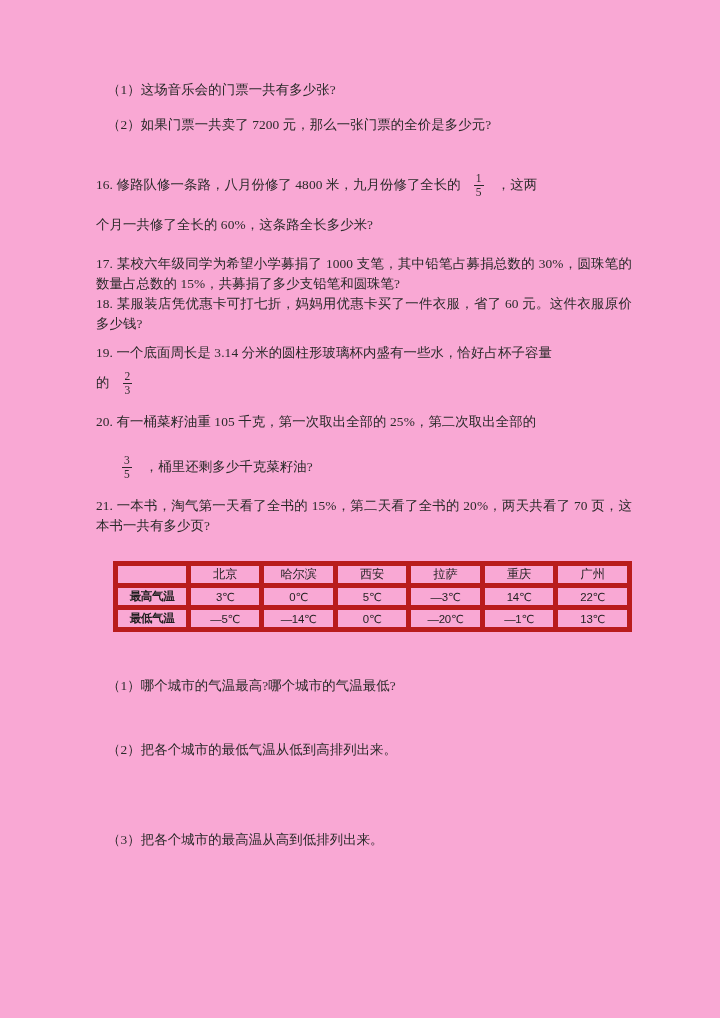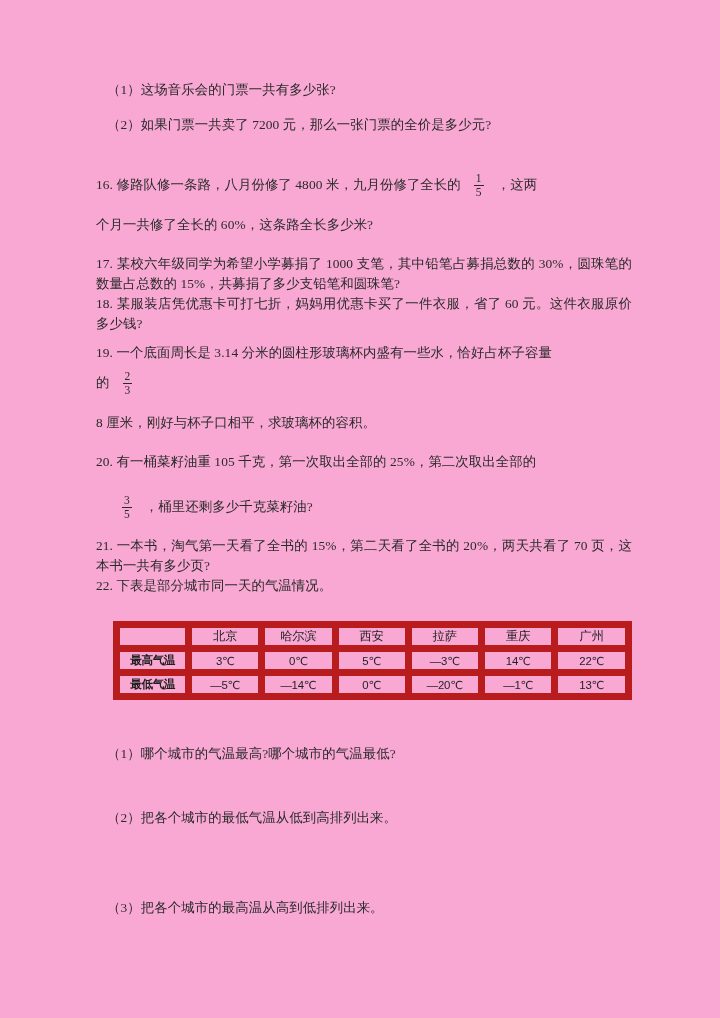"8 厘米，刚好与杯子口相平，求玻璃杯的容积。" div.q { html: <div>8 厘米，刚好与杯子口相平，求玻璃杯的容积。</div> -> none }
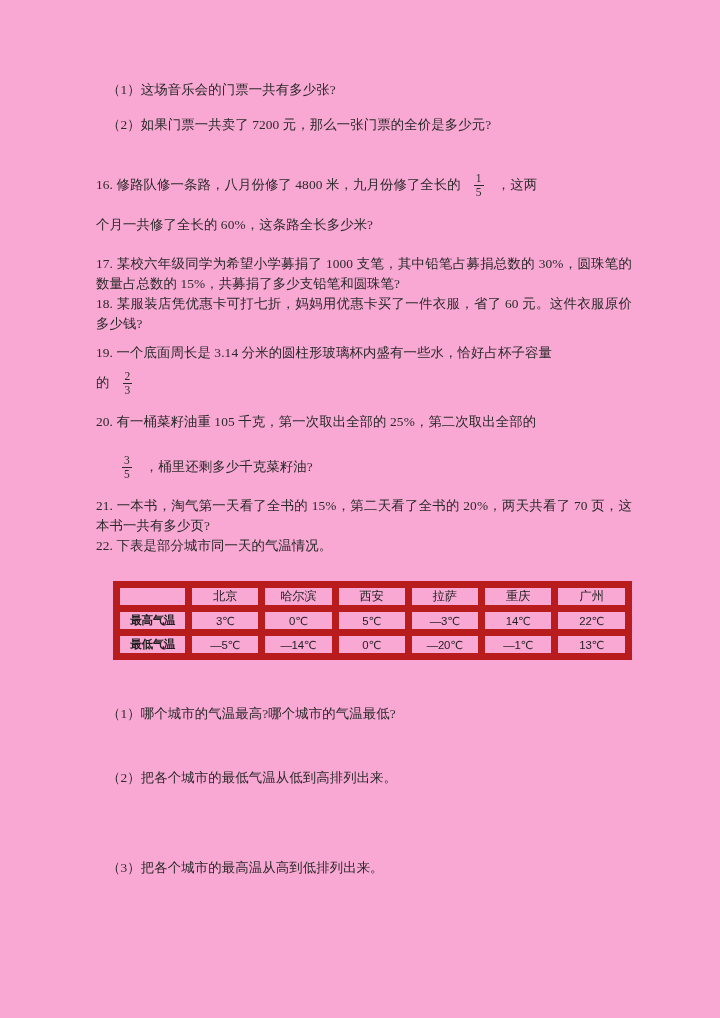"22. 下表是部分城市同一天的气温情况。" div.q { html: <div>22. 下表是部分城市同一天的气温情况。</div> -> none }
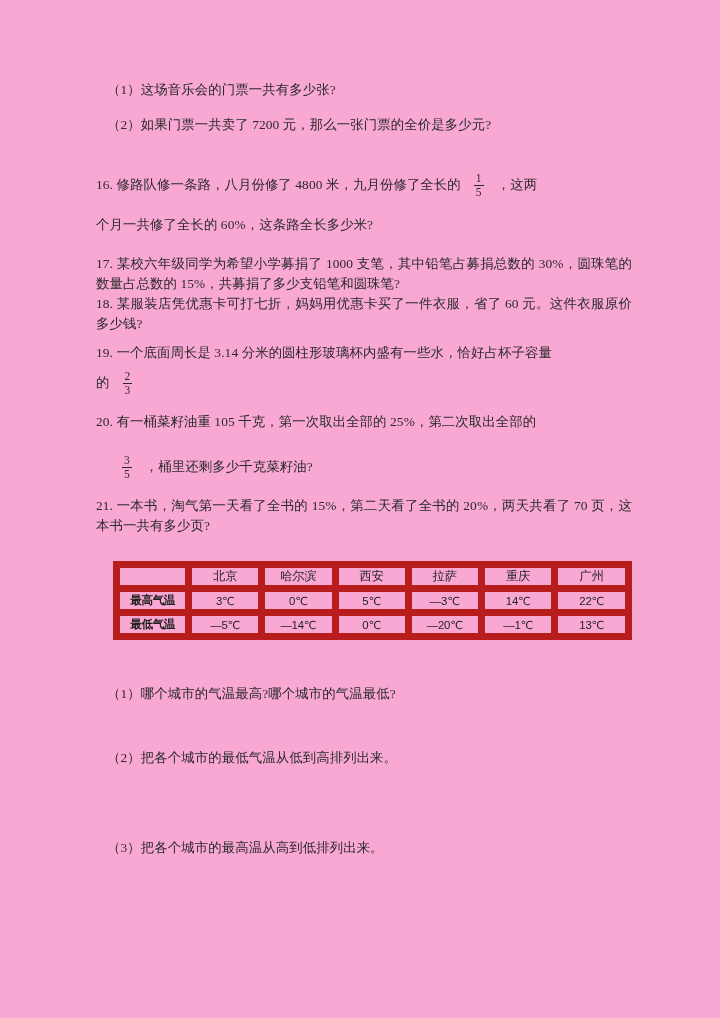"北京" table.temps td, table.temps th { border: 7px solid #b91c1c -> 5px solid #b91c1c }
